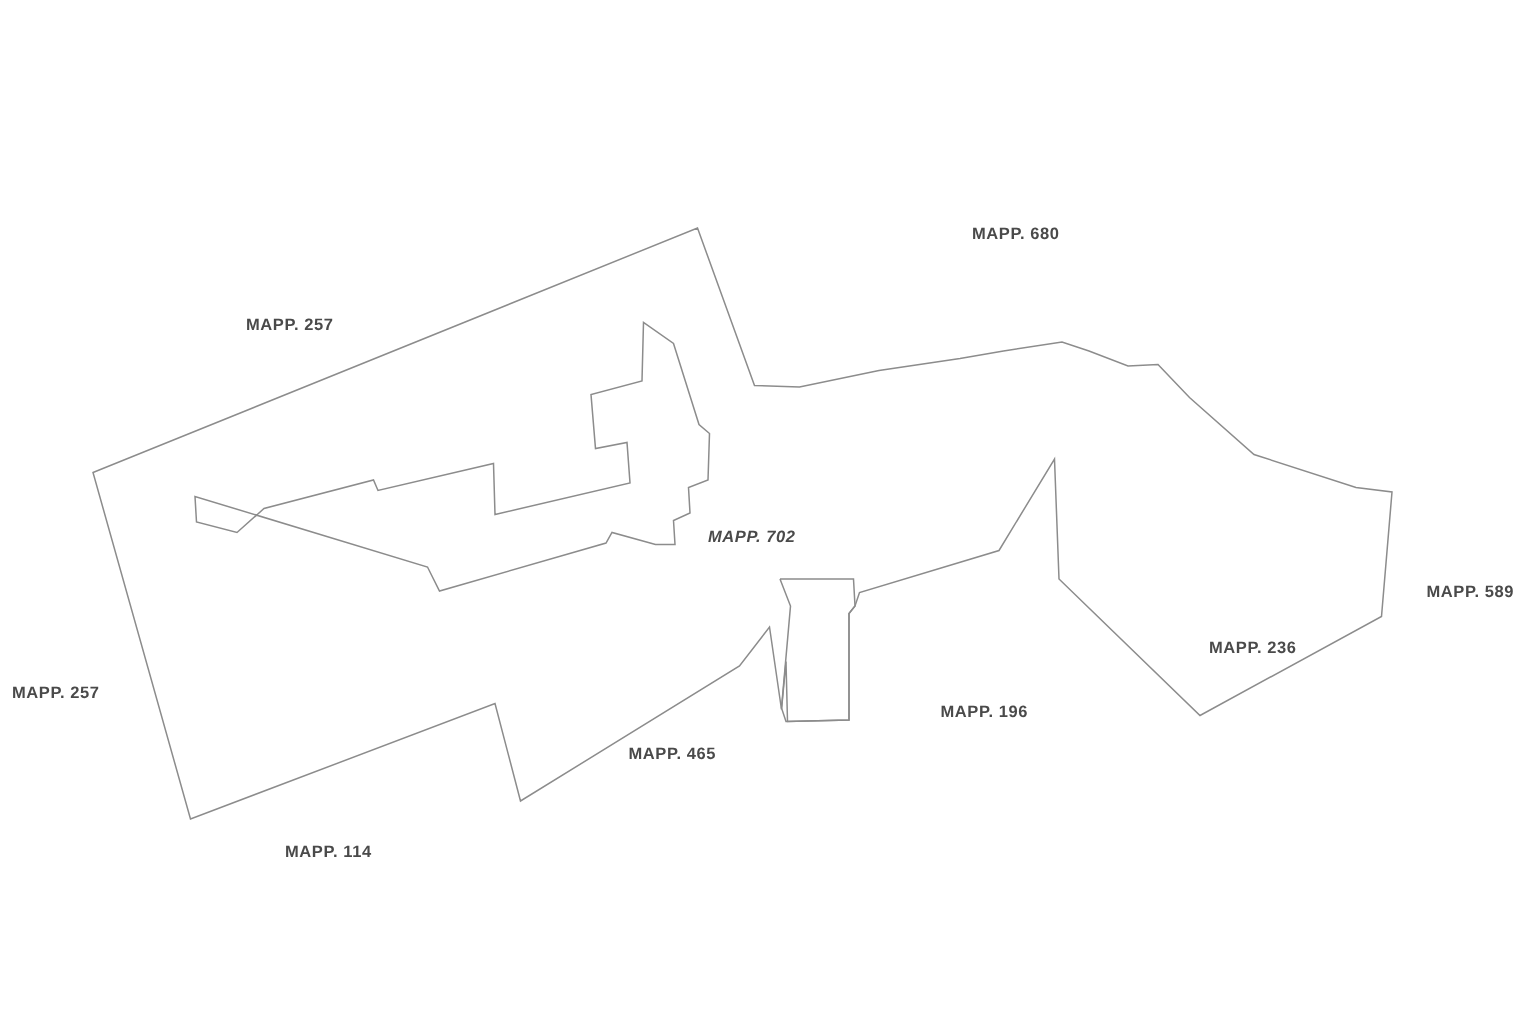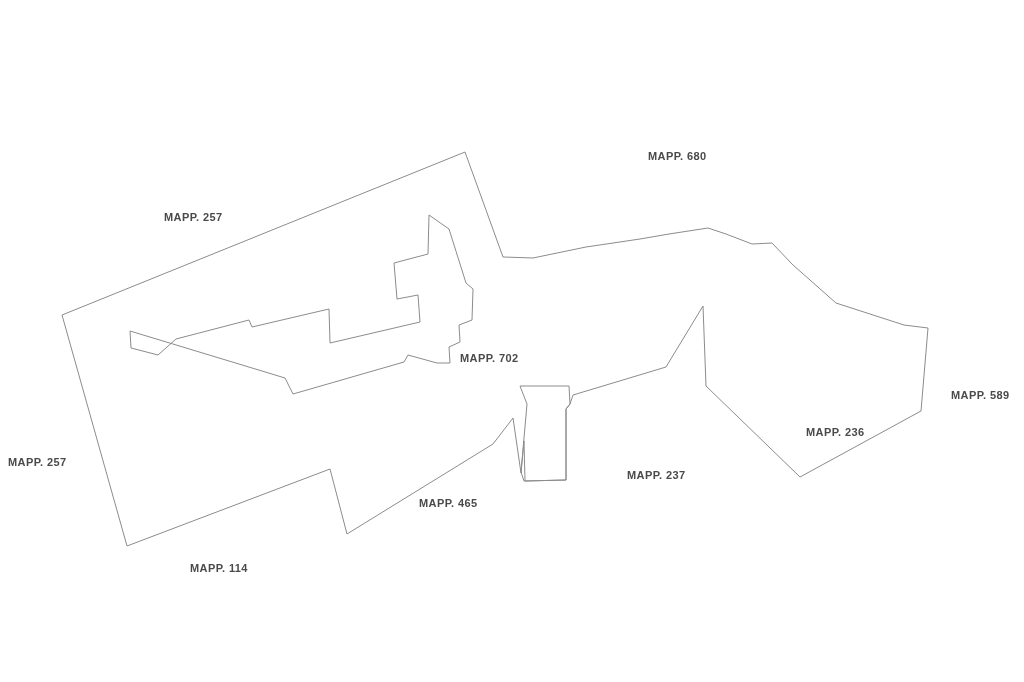"MAPP. 702" div.parcel-label { font-style: none -> italic; left: 460px -> 472px }
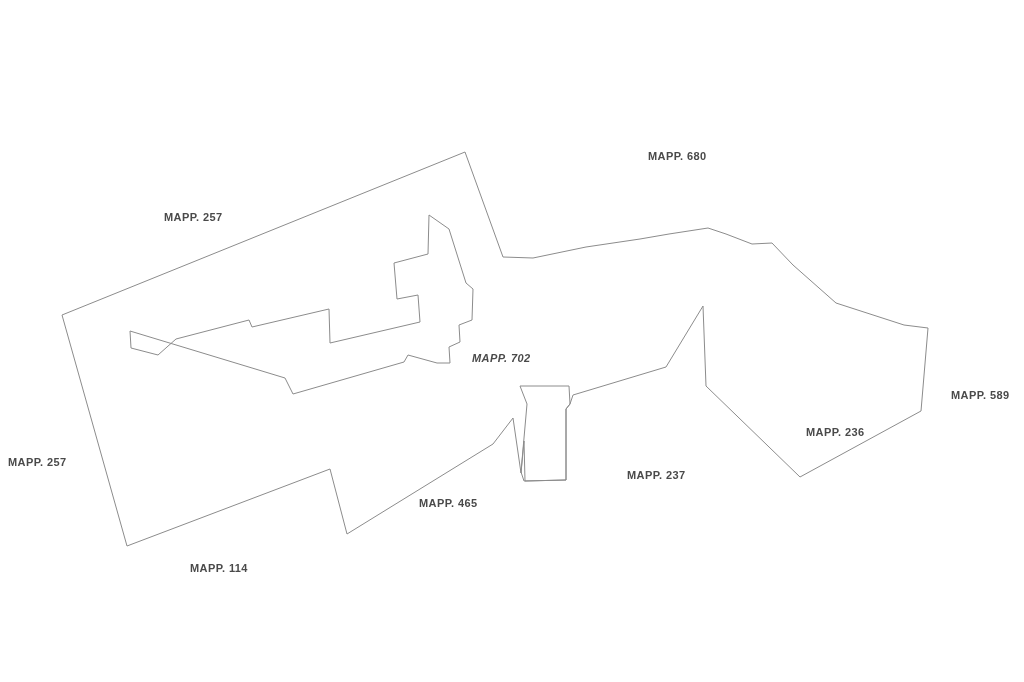"MAPP. 237" div.parcel-label { text: 237 -> 196 }
